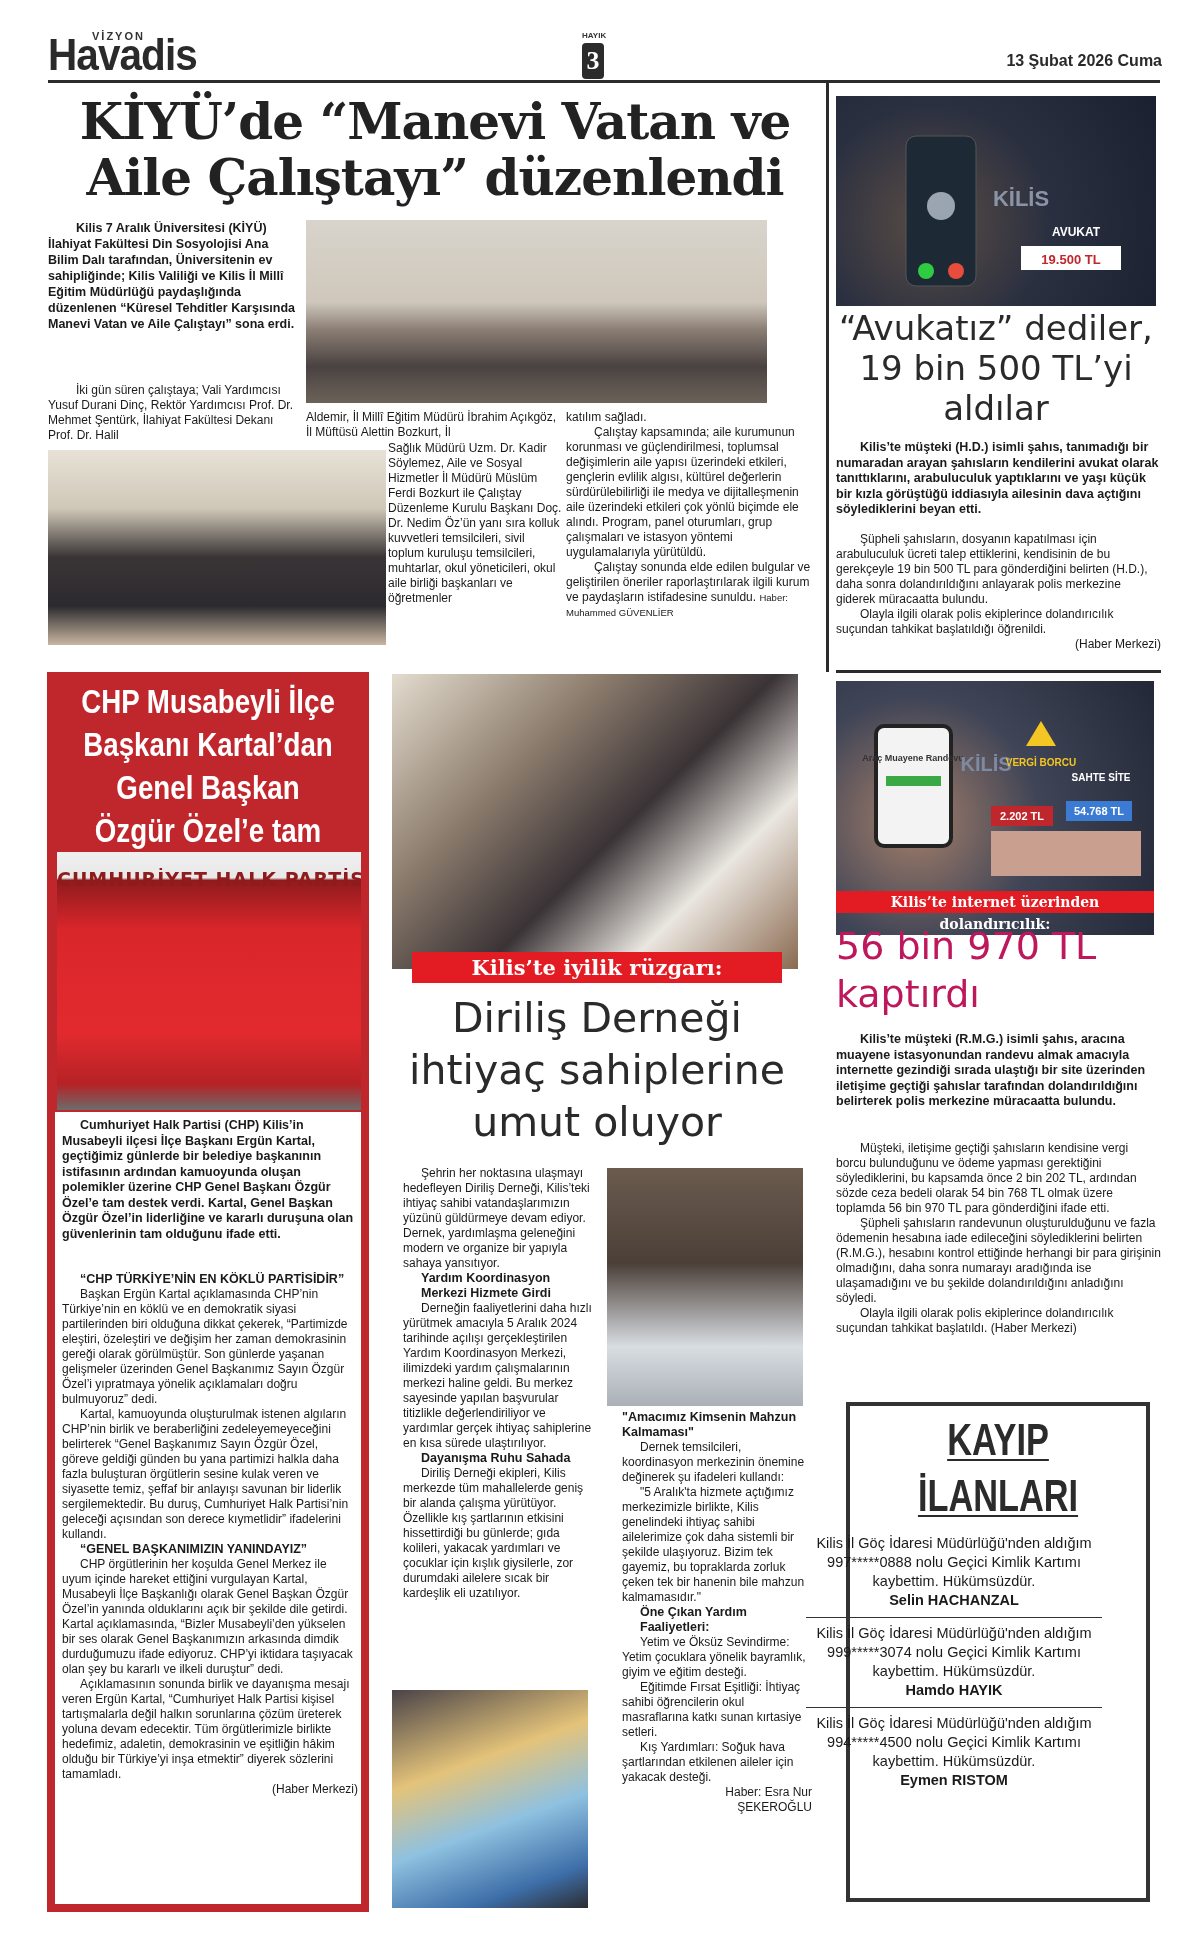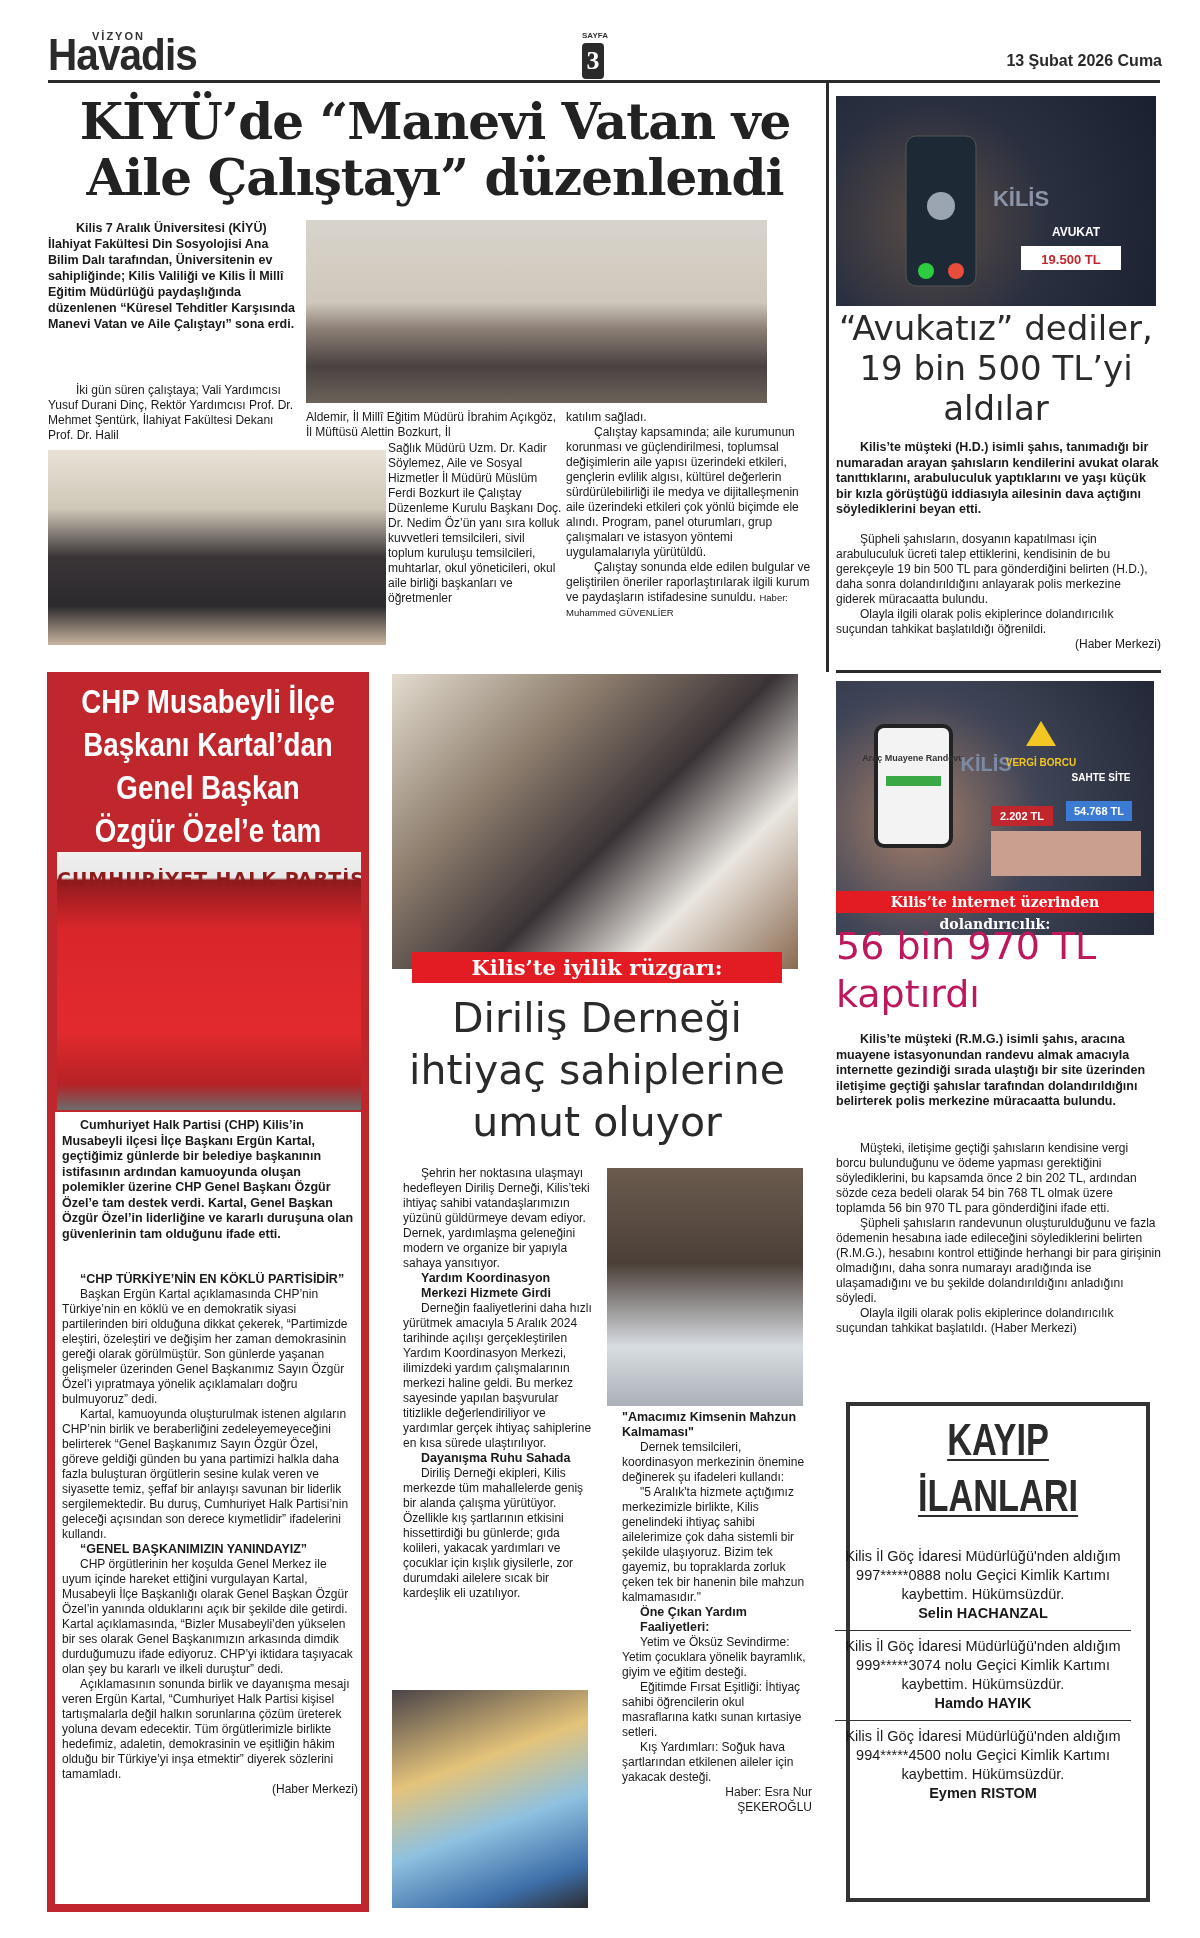"SAYFA" div.abs { text: SAYFA -> HAYIK }
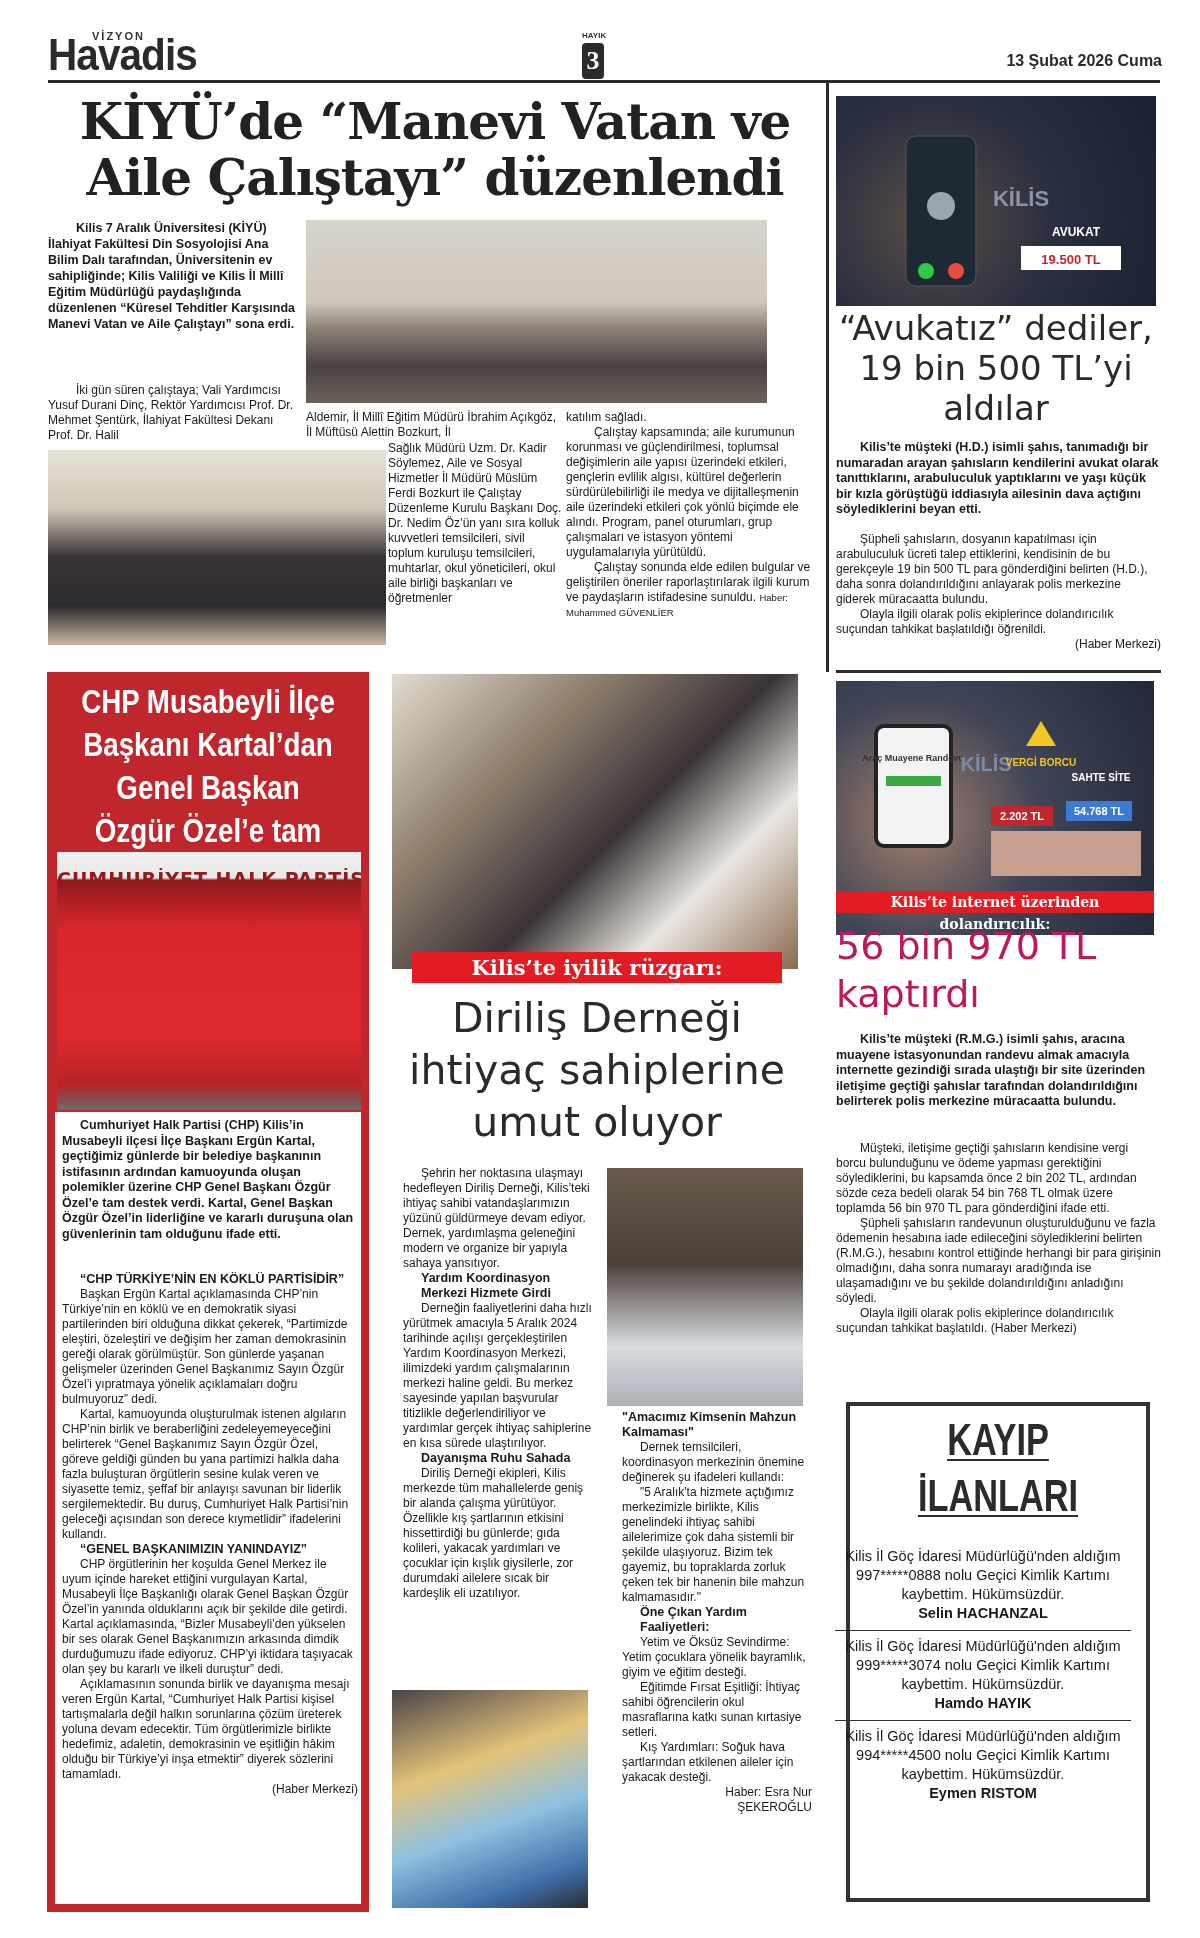"Kilis İl Göç İdaresi Müdürlüğü'nden" .kayip-list { left: 835px -> 806px; margin-top: 13px -> none }
